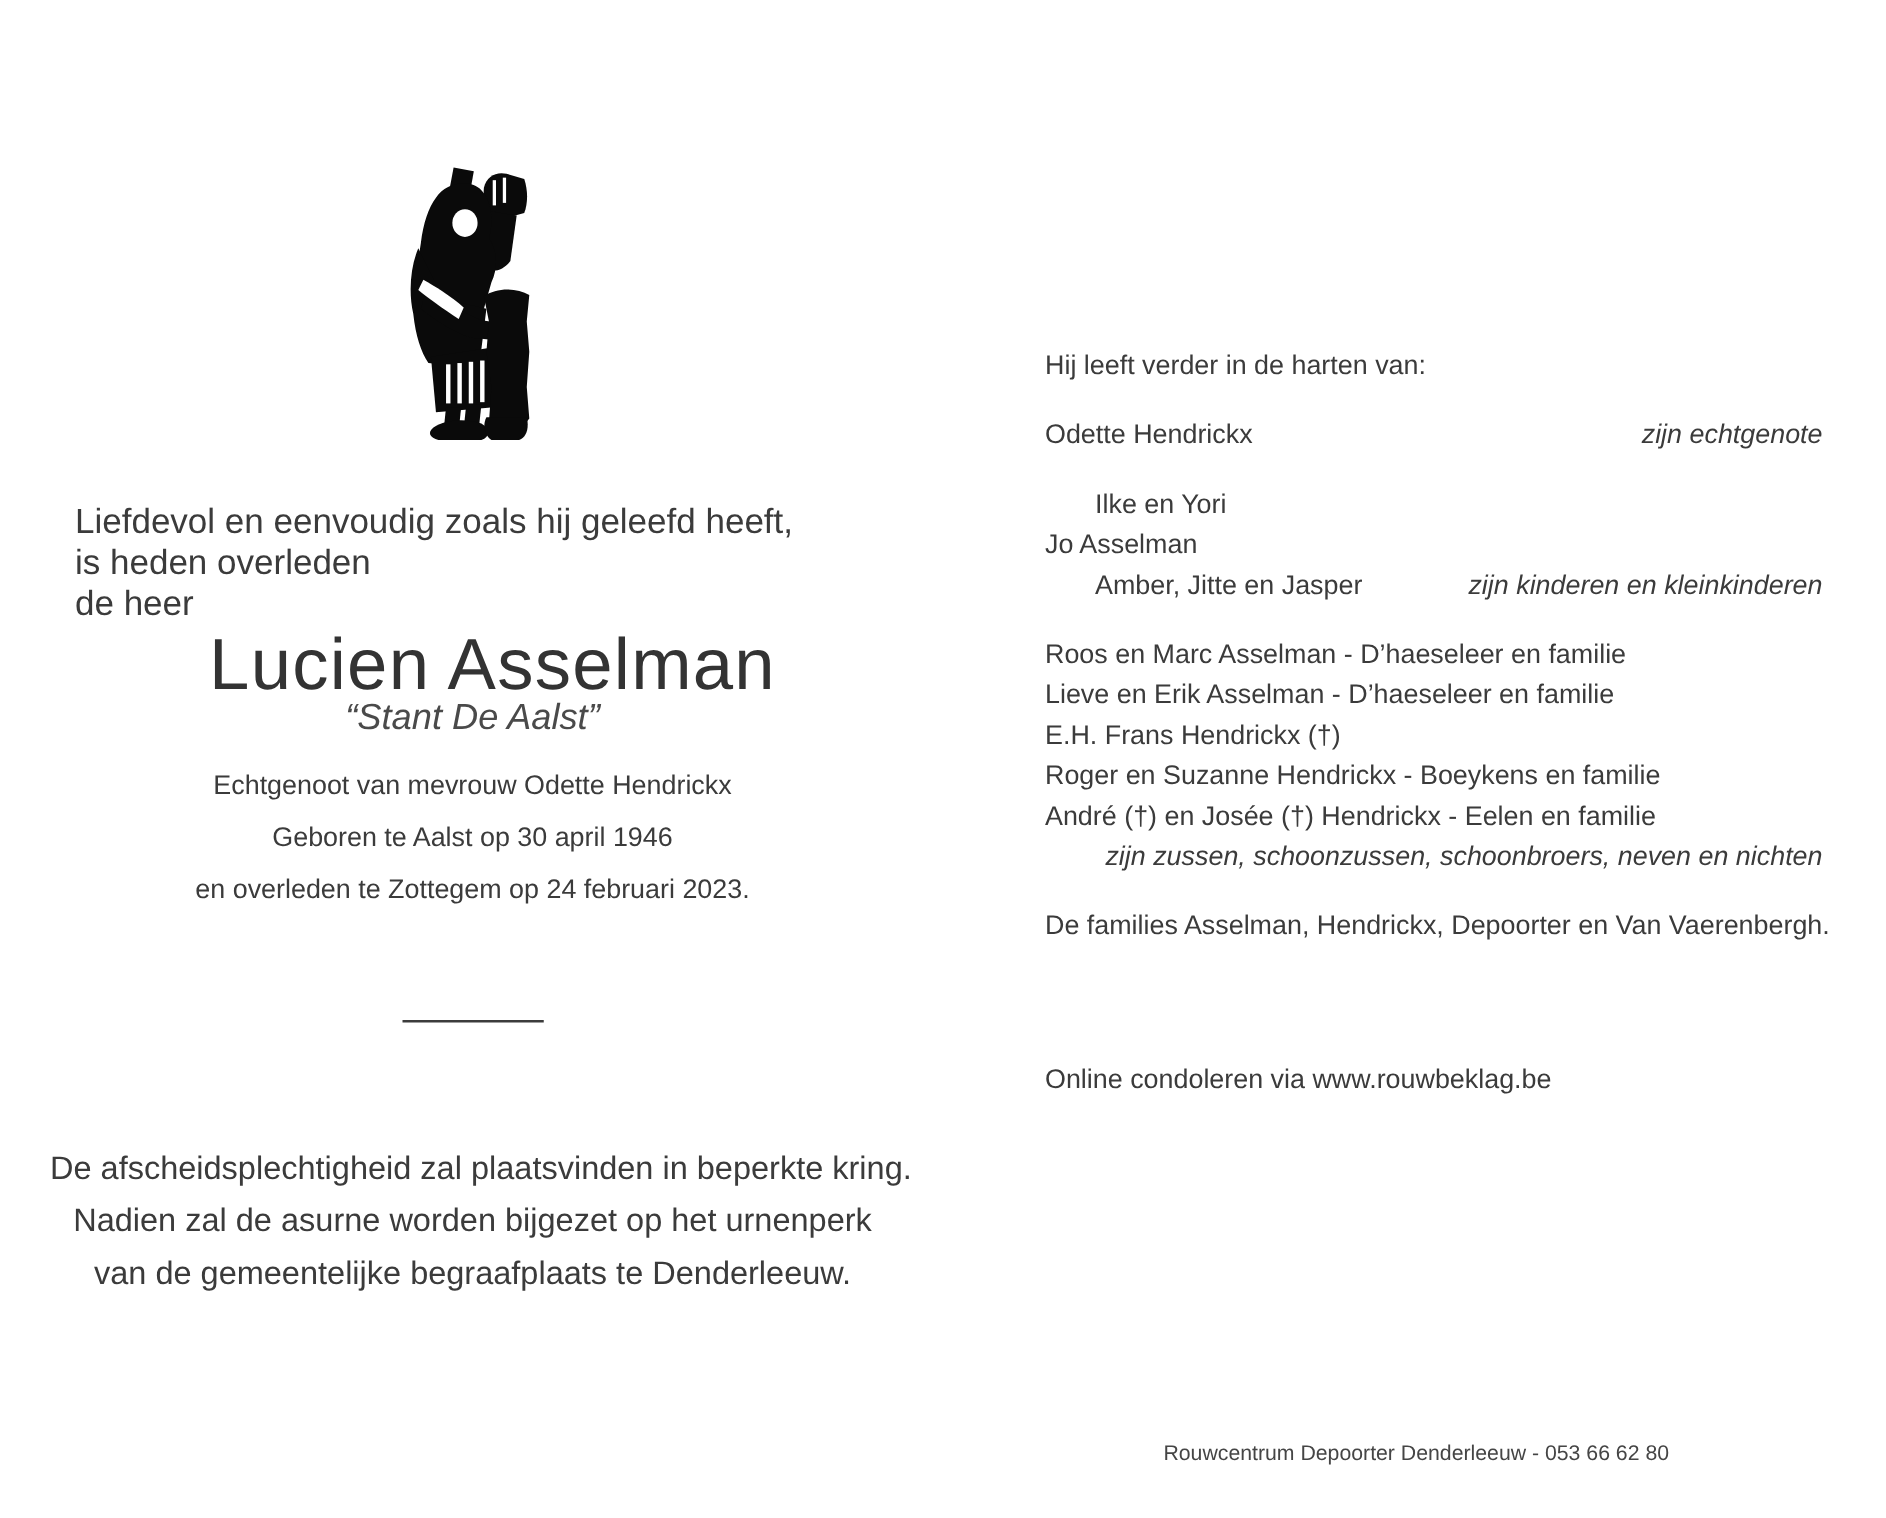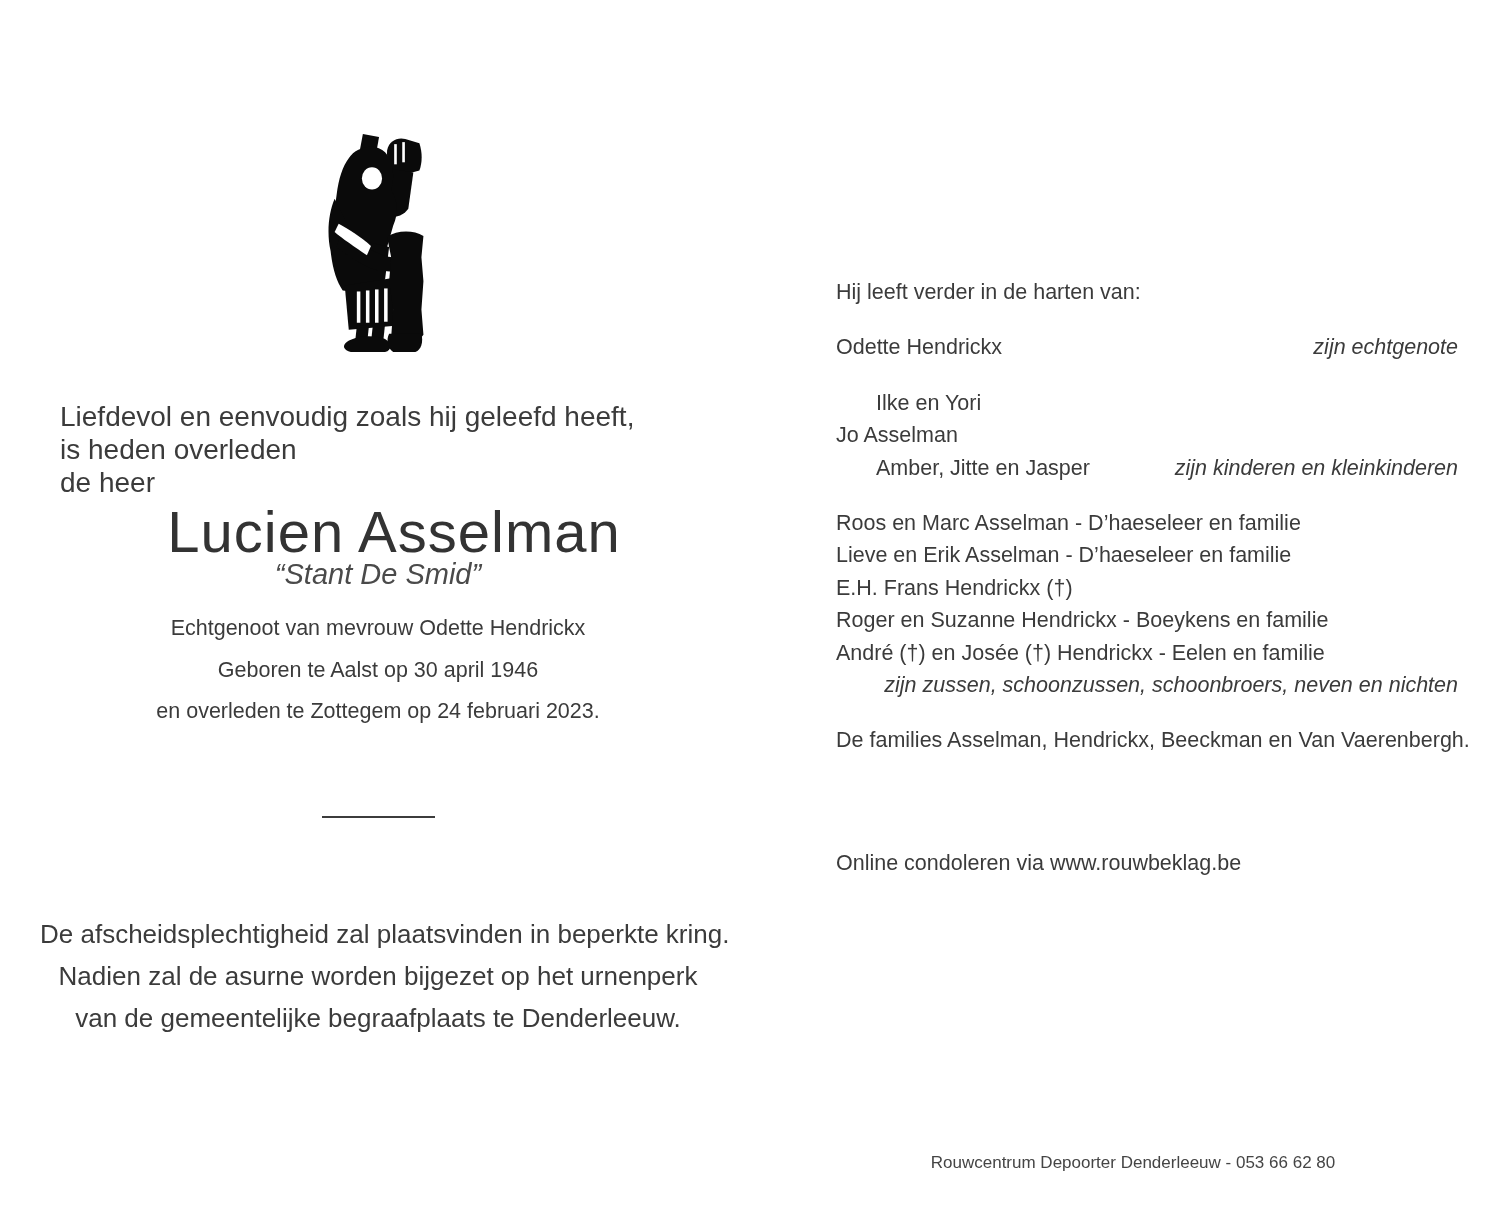"“Stant De Smid”" div.abs { text: Smid -> Aalst }
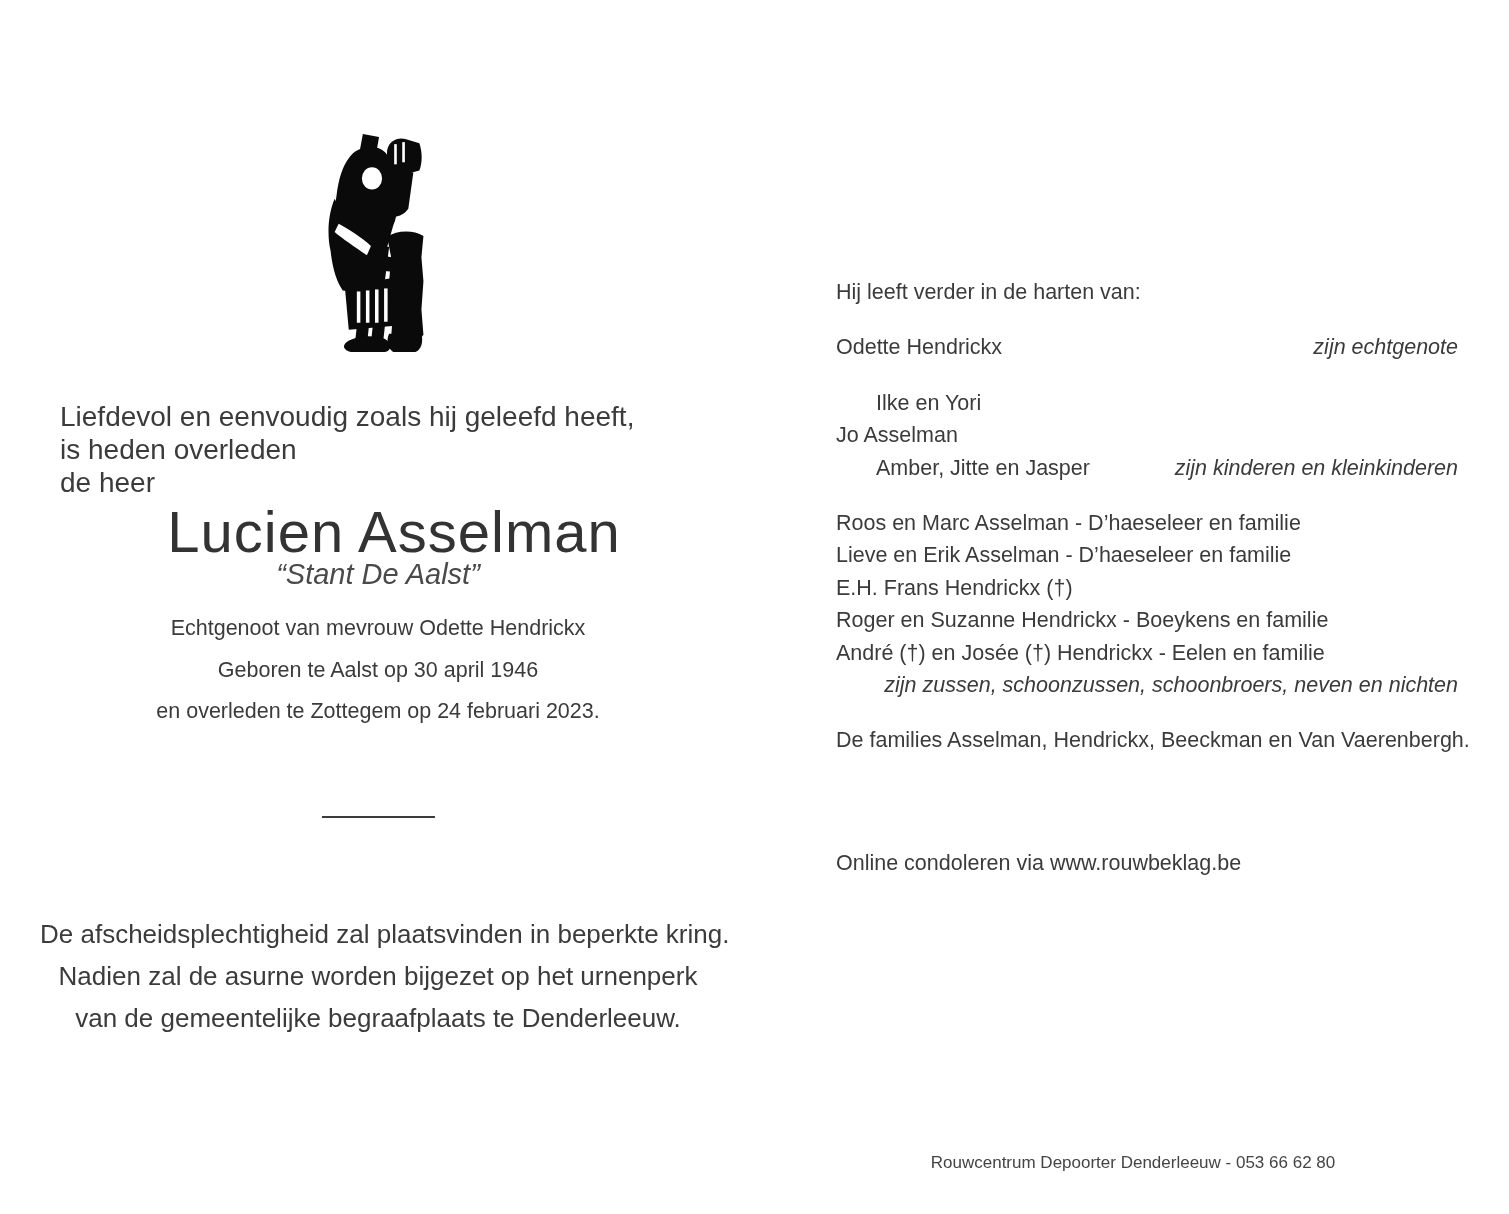"De families Asselman, Hendrickx," div.line { text: Beeckman -> Depoorter }
